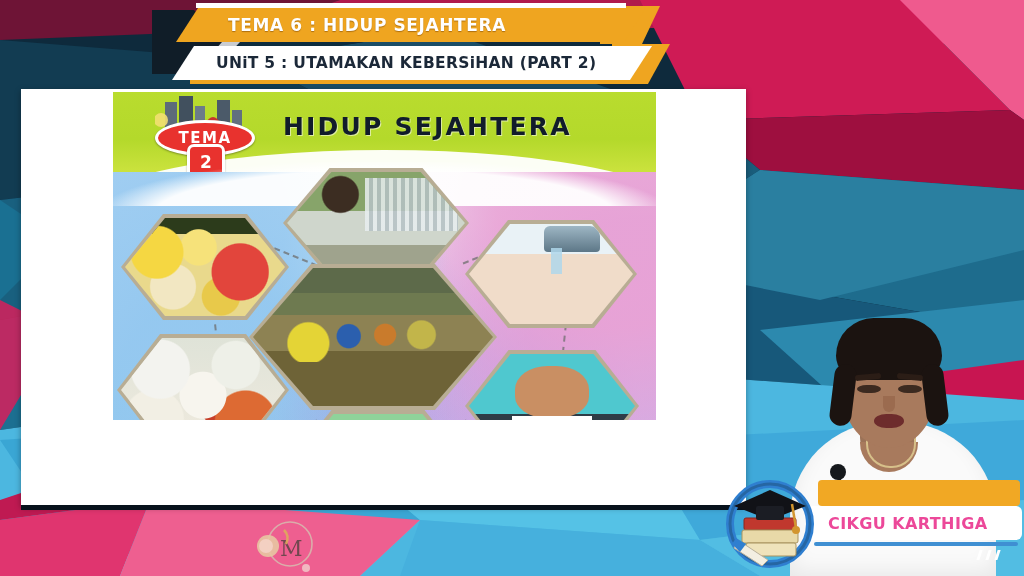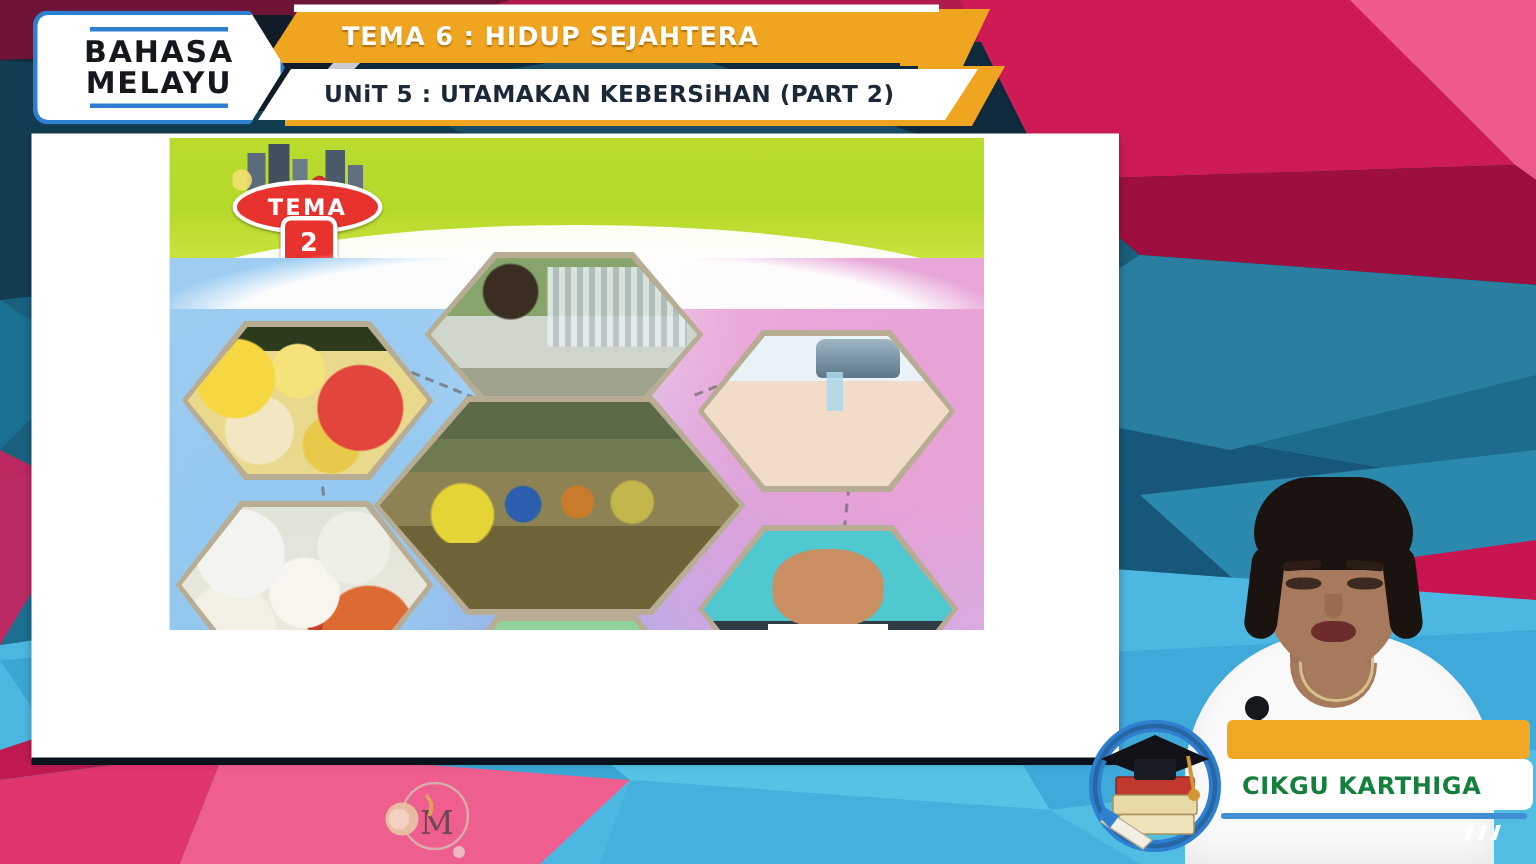"BAHASA" div.badge-subject { html: <div> <div></div> <div>BAHASA</div> <div>MELAYU</div> <div></div> </div> -> none }
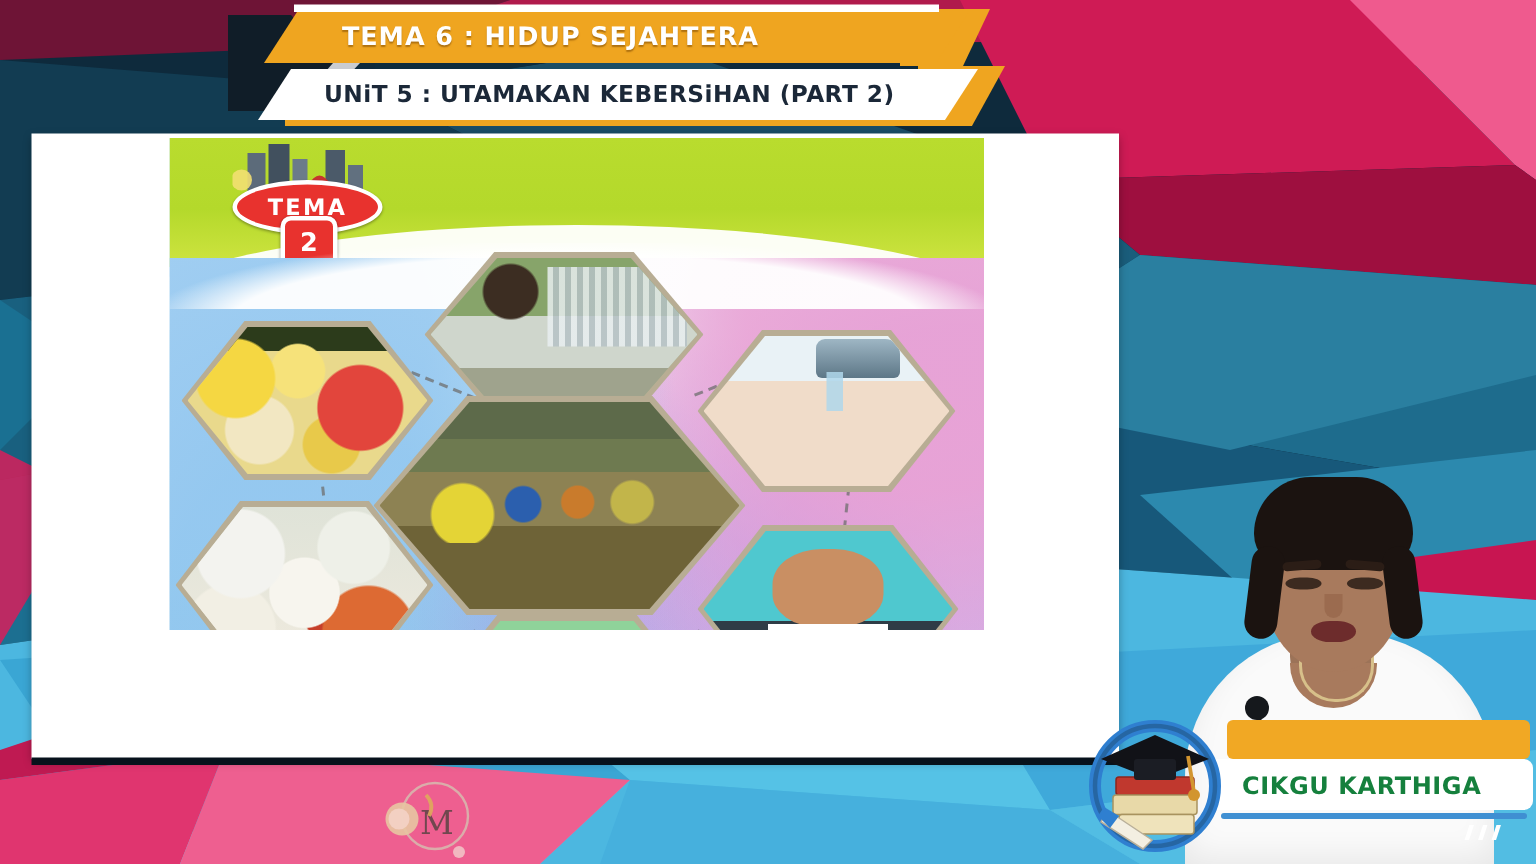"HIDUP SEJAHTERA" div.bp-title { html: none -> <div>HIDUP SEJAHTERA</div> }
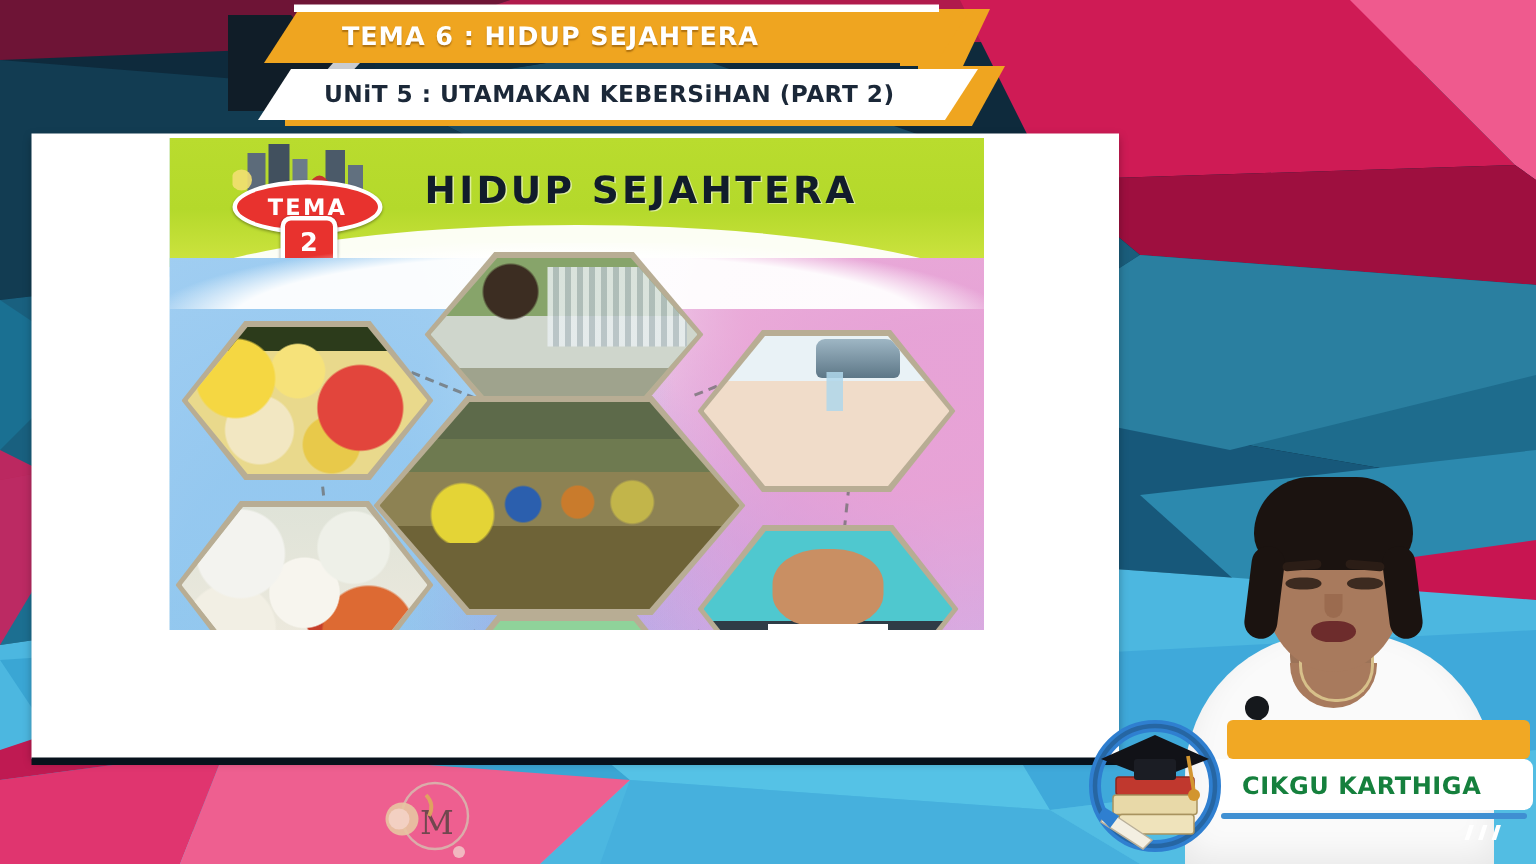"CIKGU KARTHIGA" .np-white .txt { color: #15803d -> #ec4899 }
